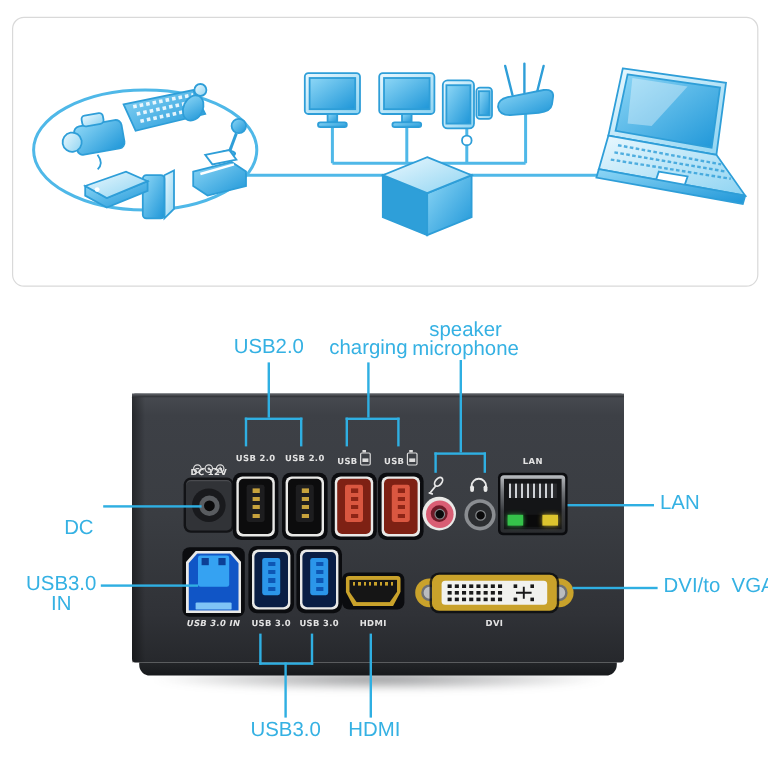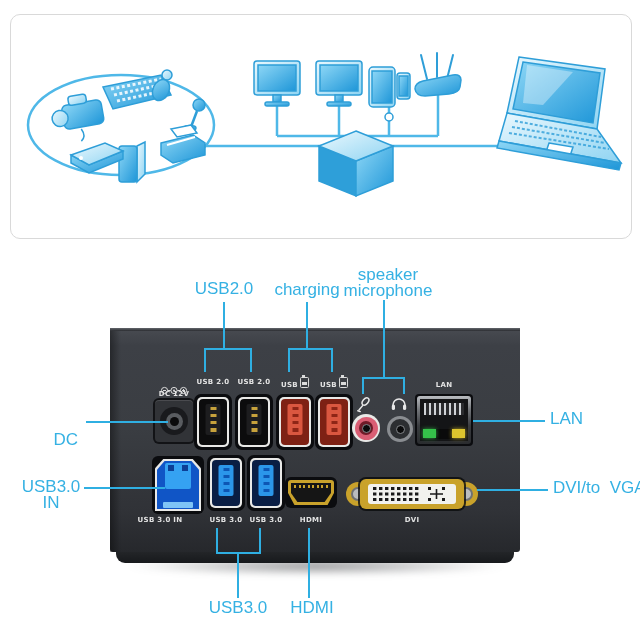"USB 3.0 IN" div.plabel { font-style: none -> italic; left: 160px -> 178px }
